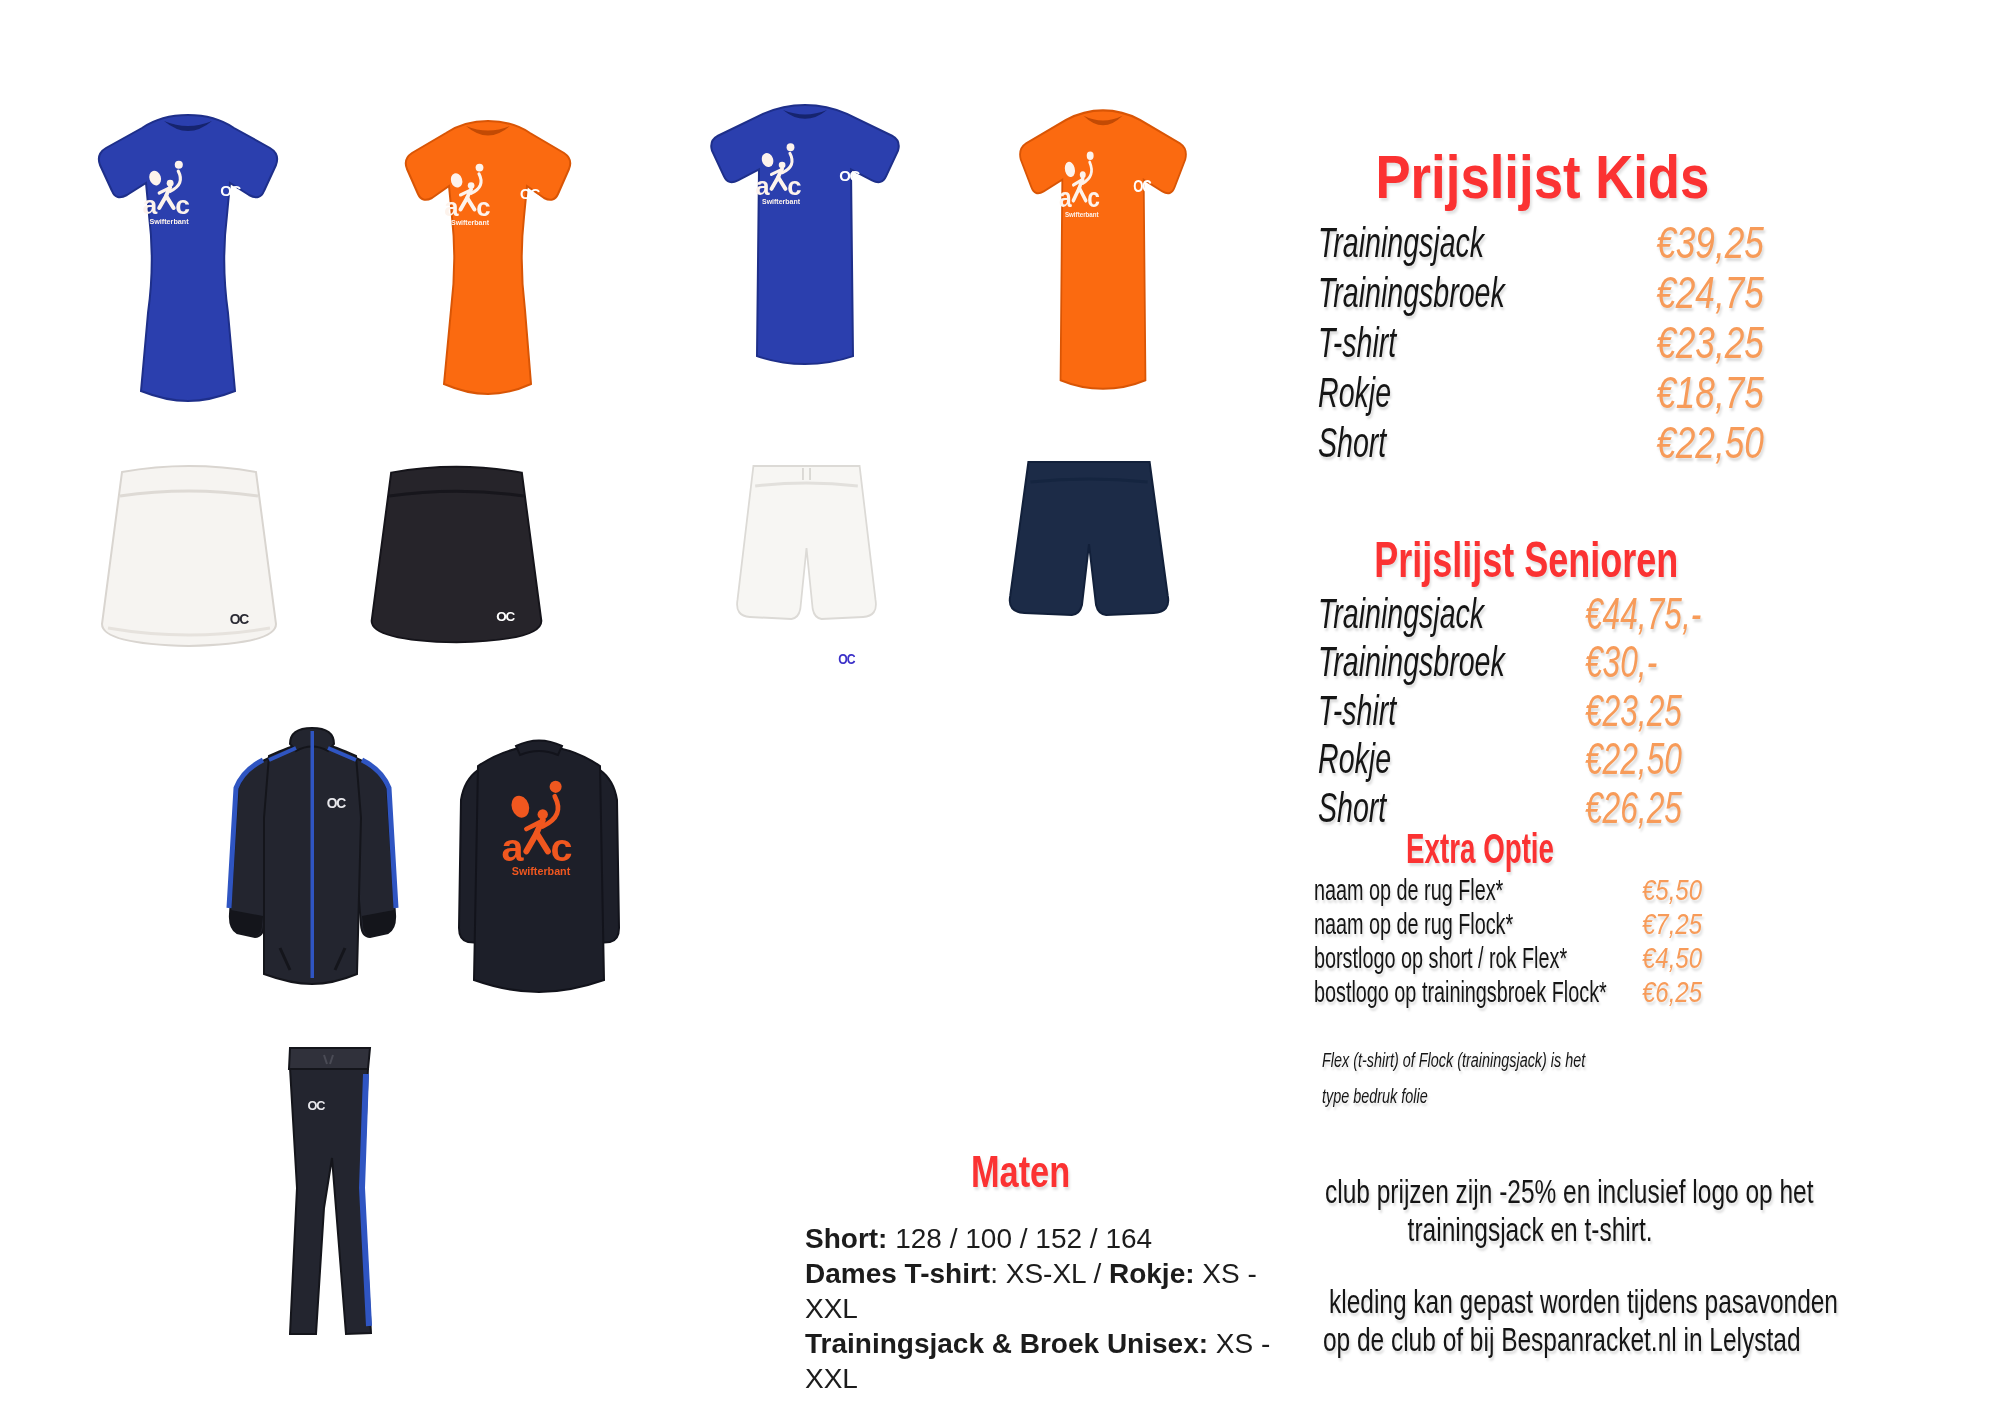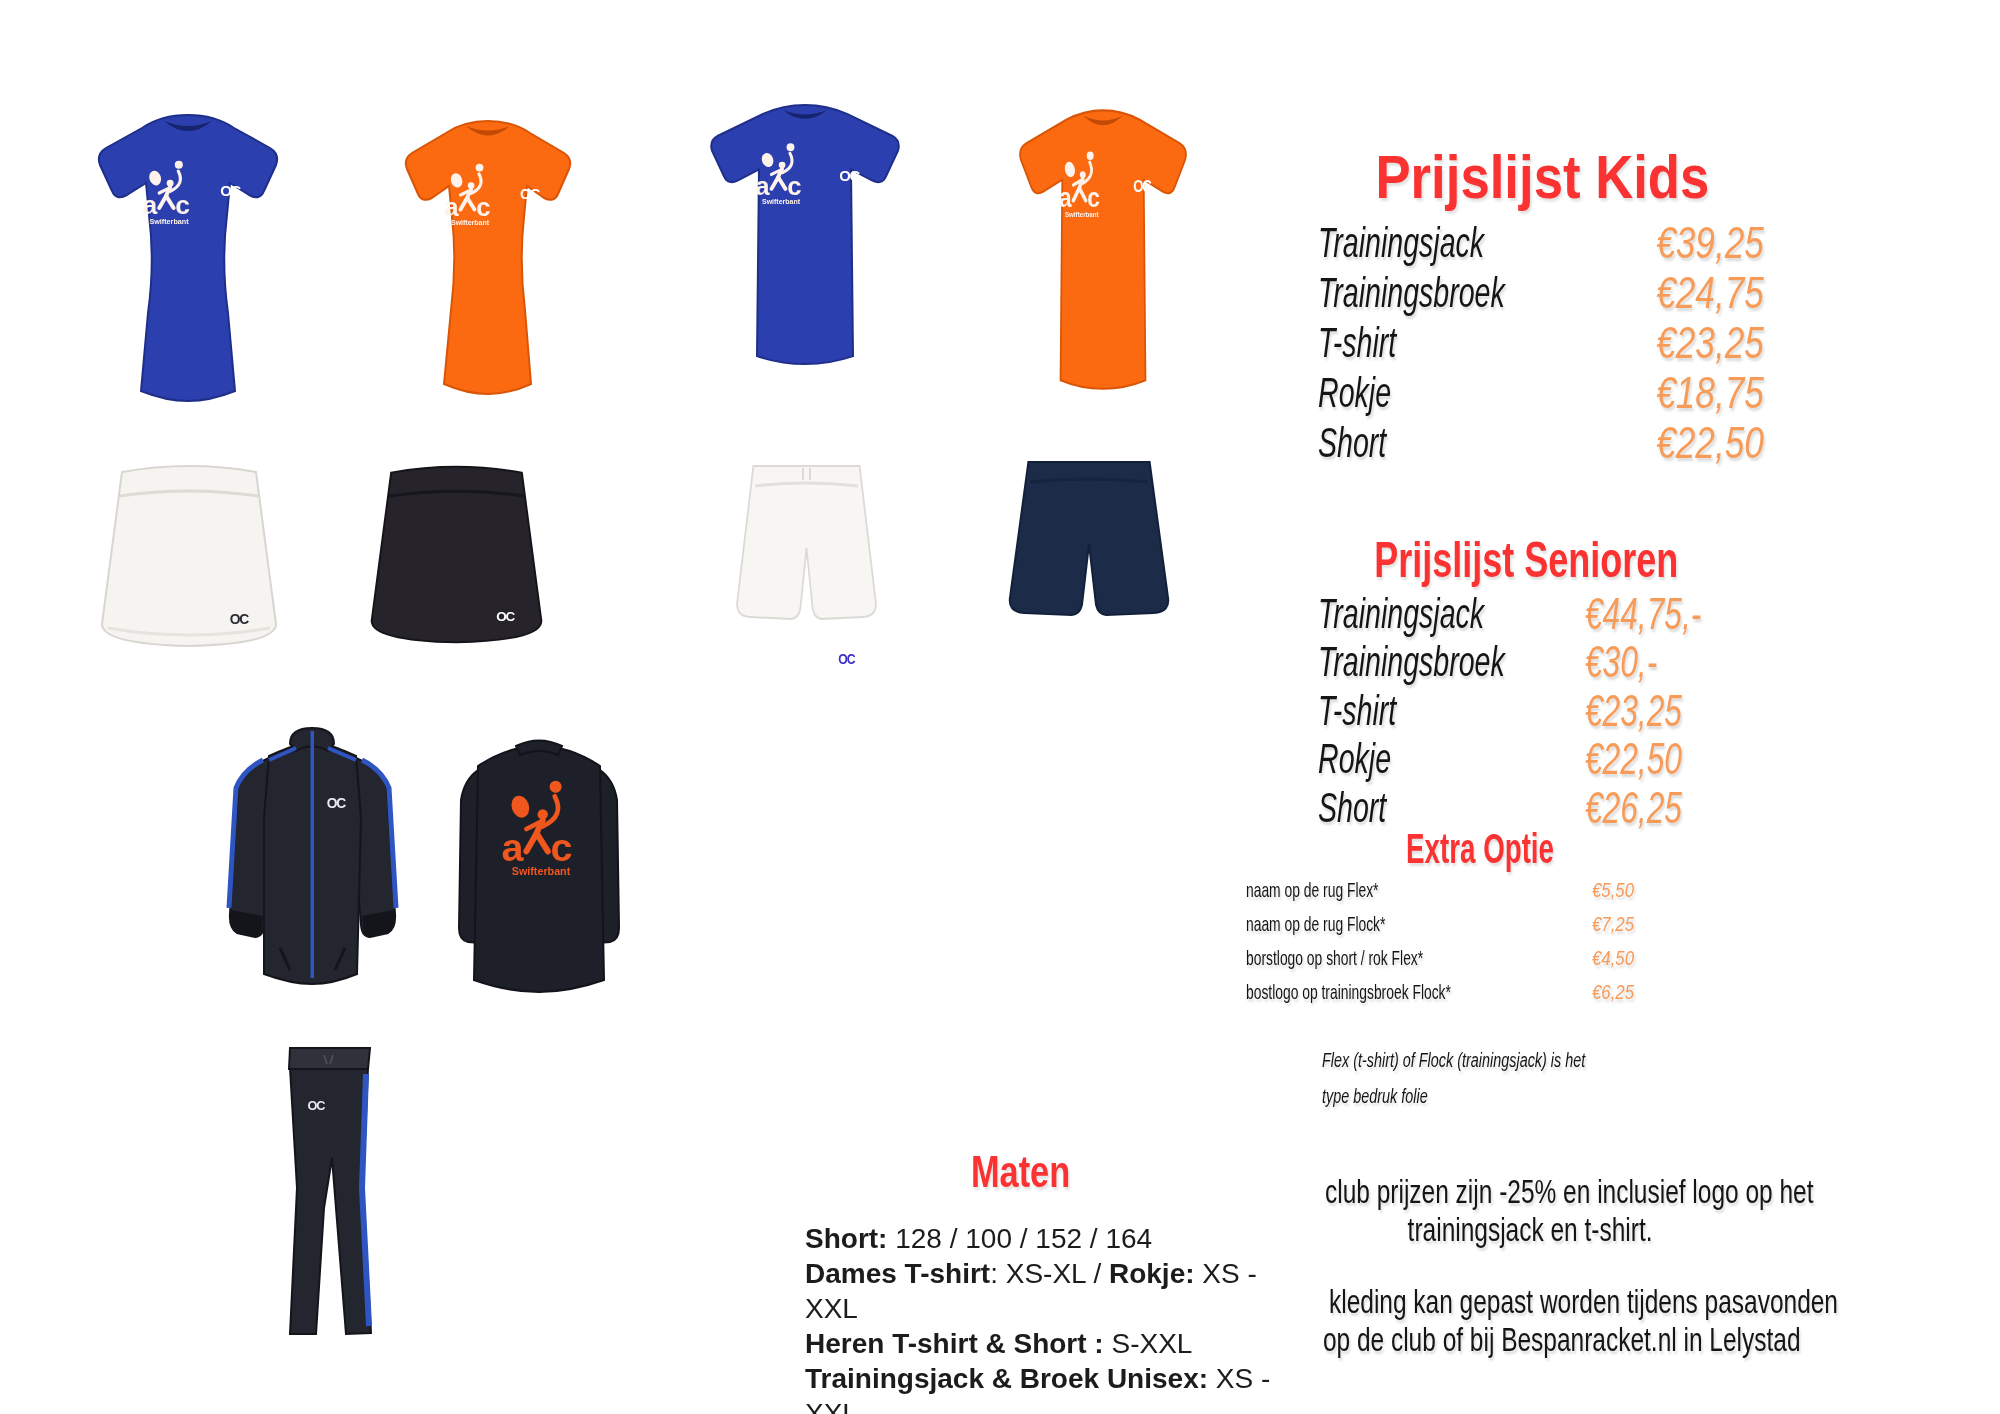"naam op de rug Flex*" .xrow { font-size: 21px -> 30px; left: 1246px -> 1314px }
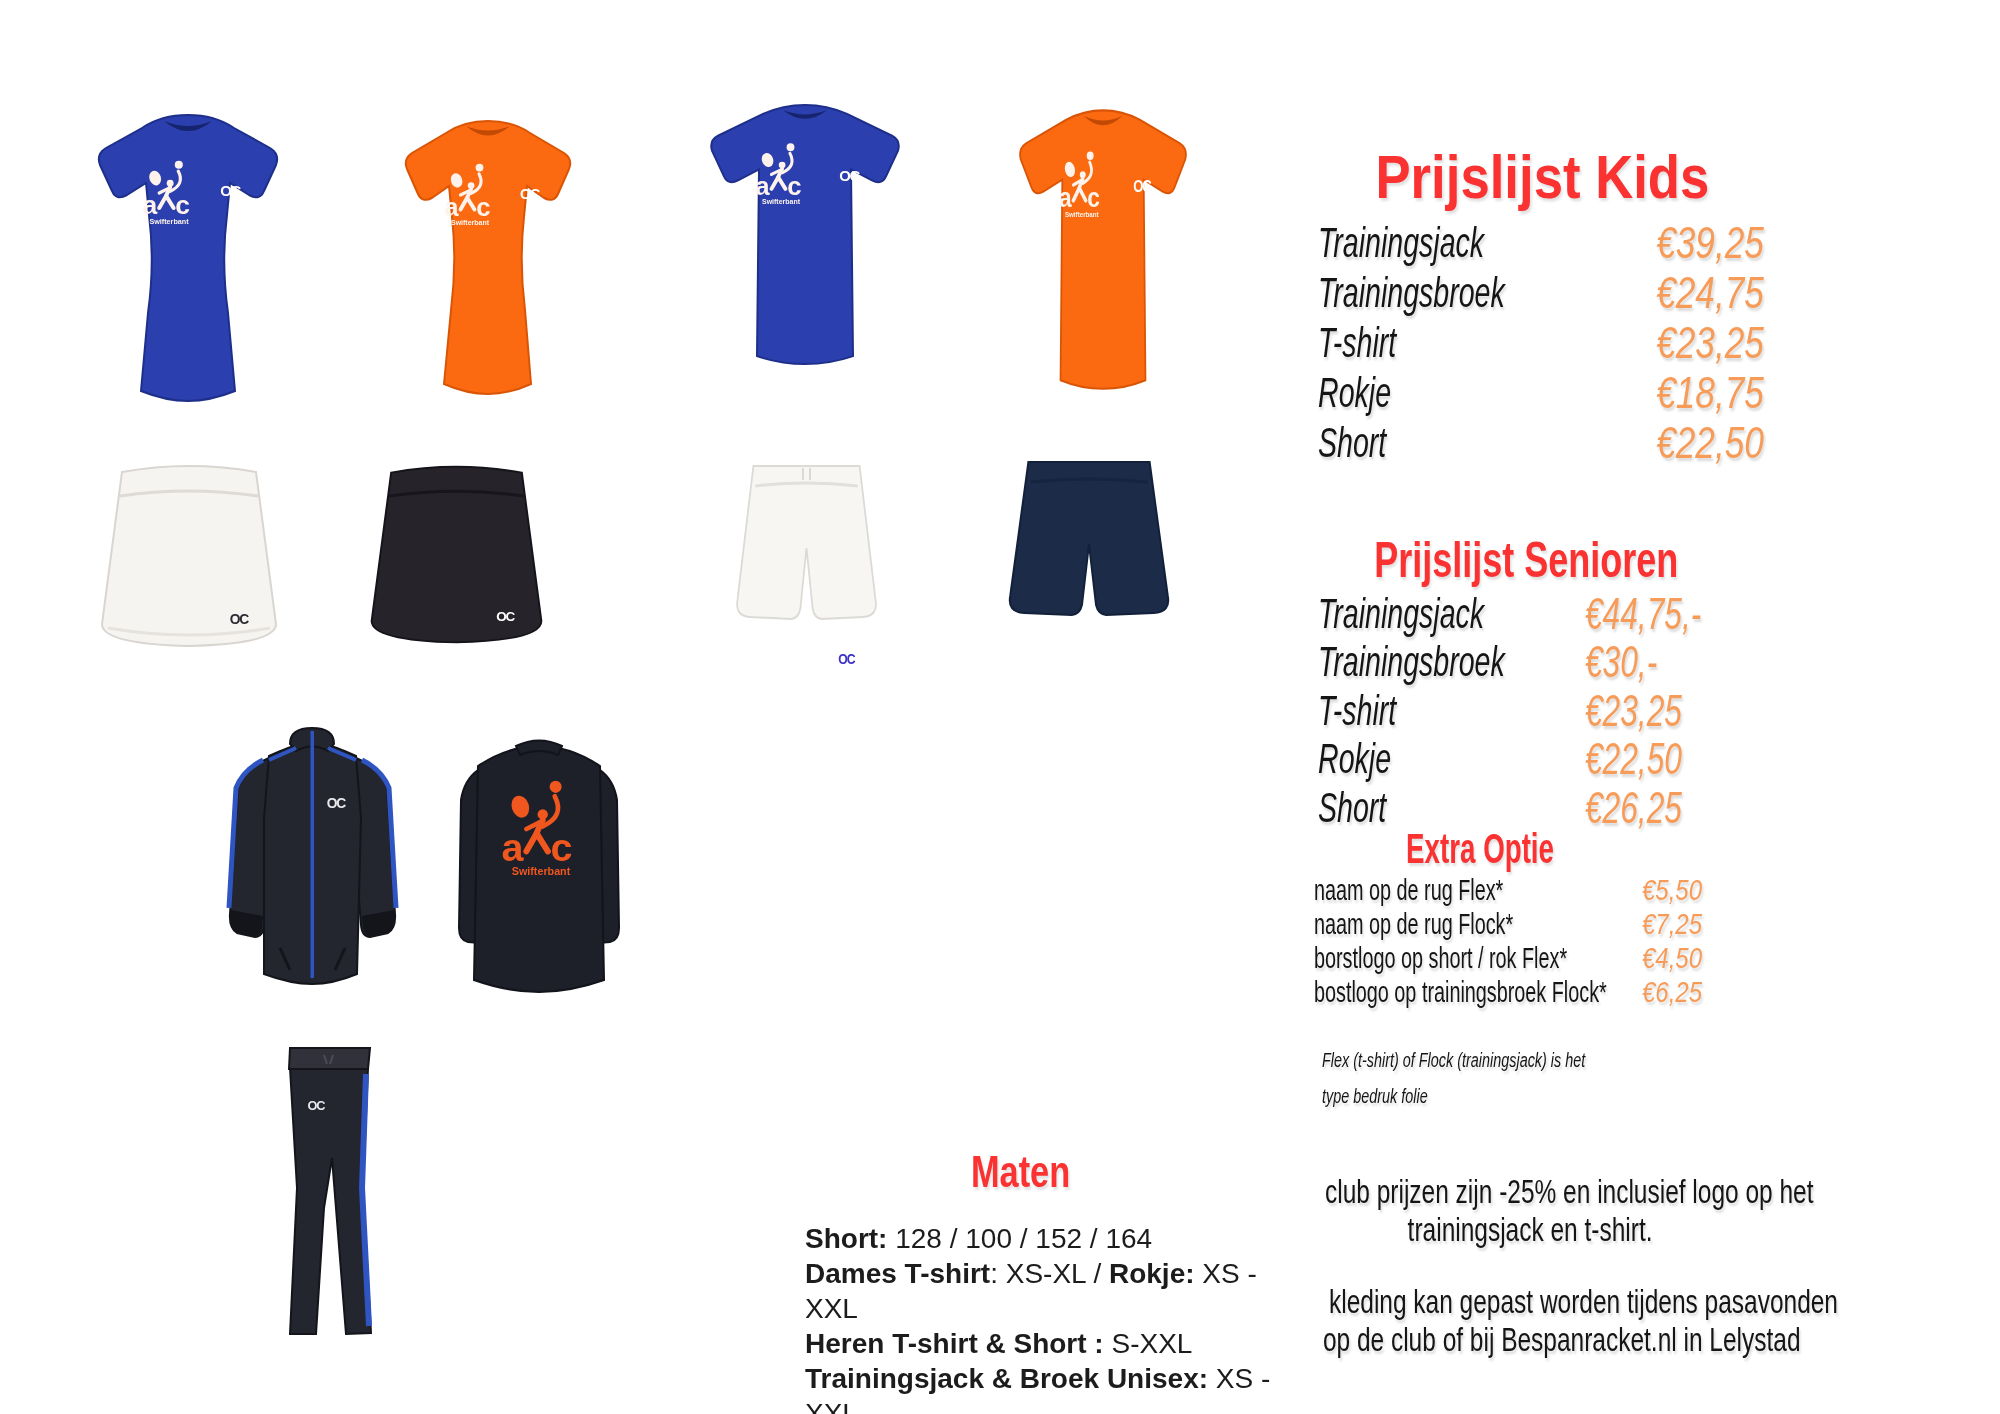"Heren T-shirt & Short :" div { html: <div><span>Heren T-shirt &amp; Short :</span><span> S-XXL</span></div> -> none }
